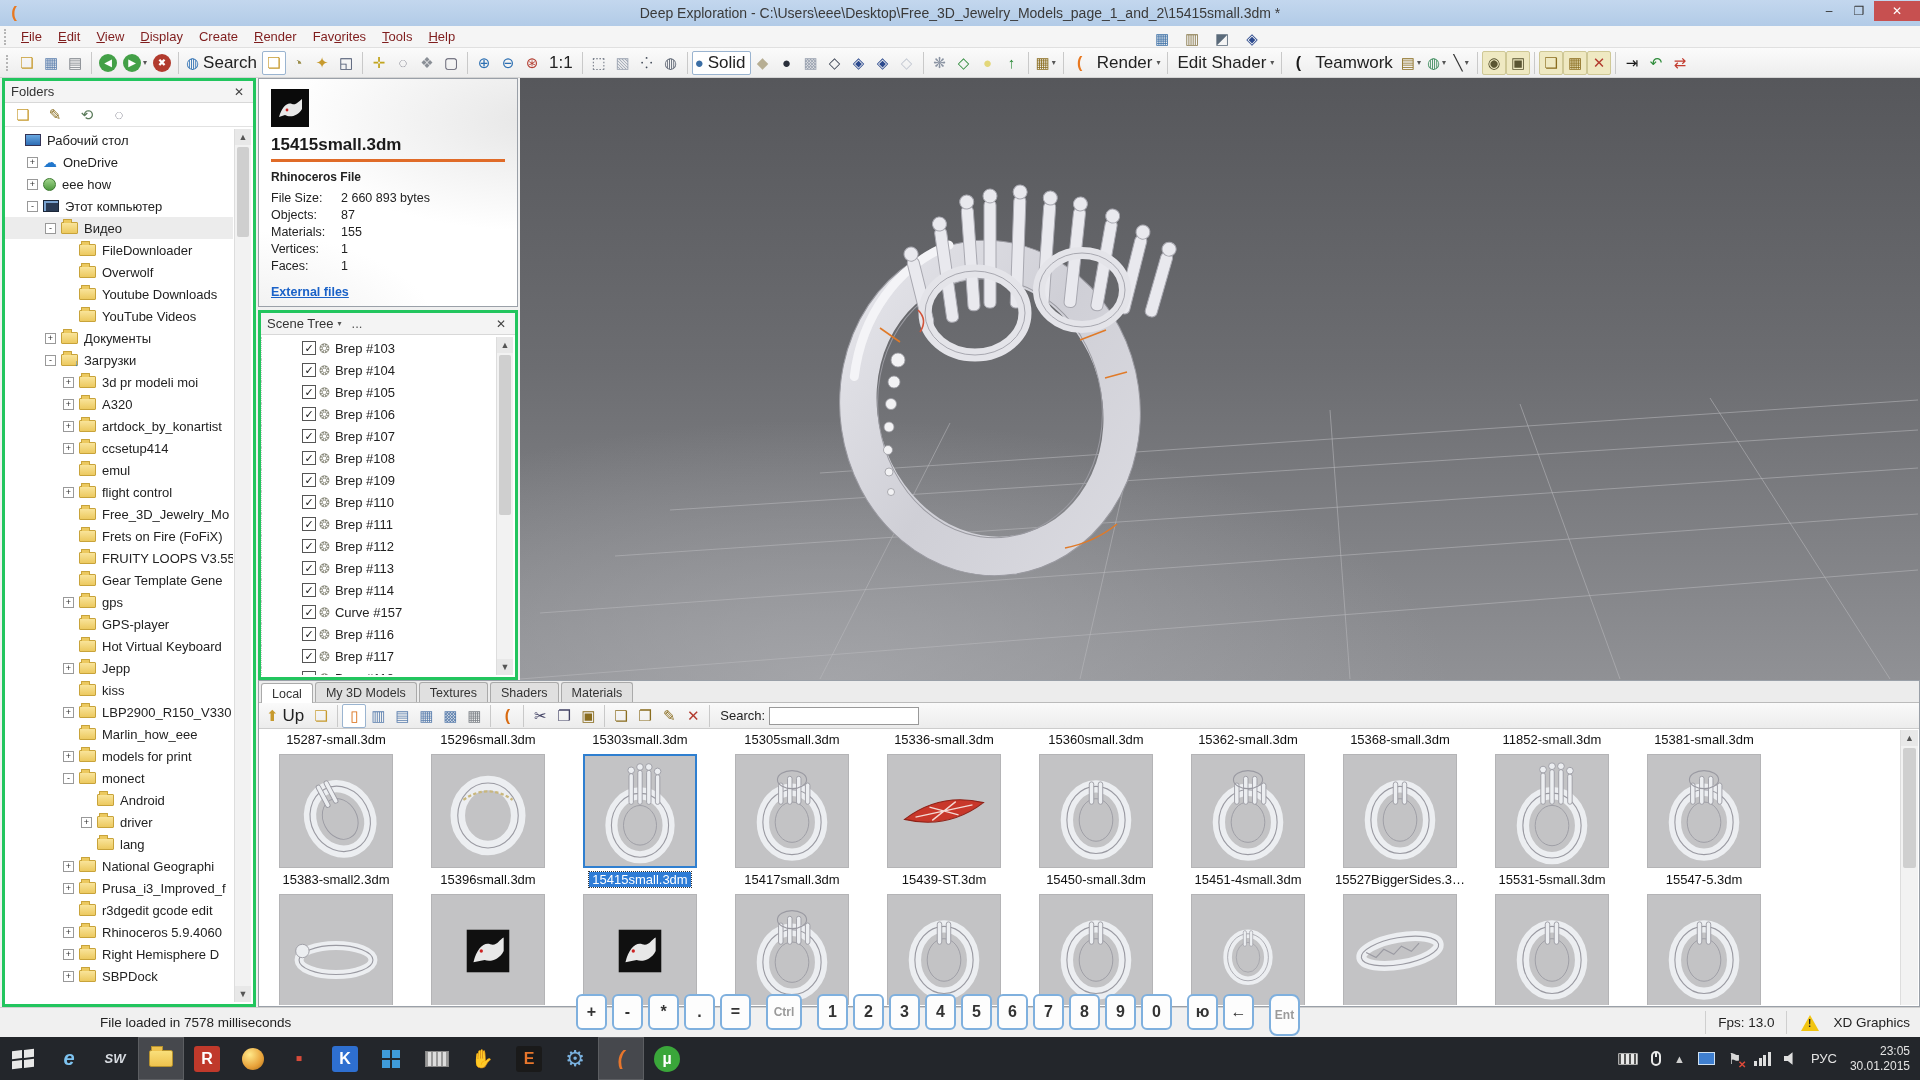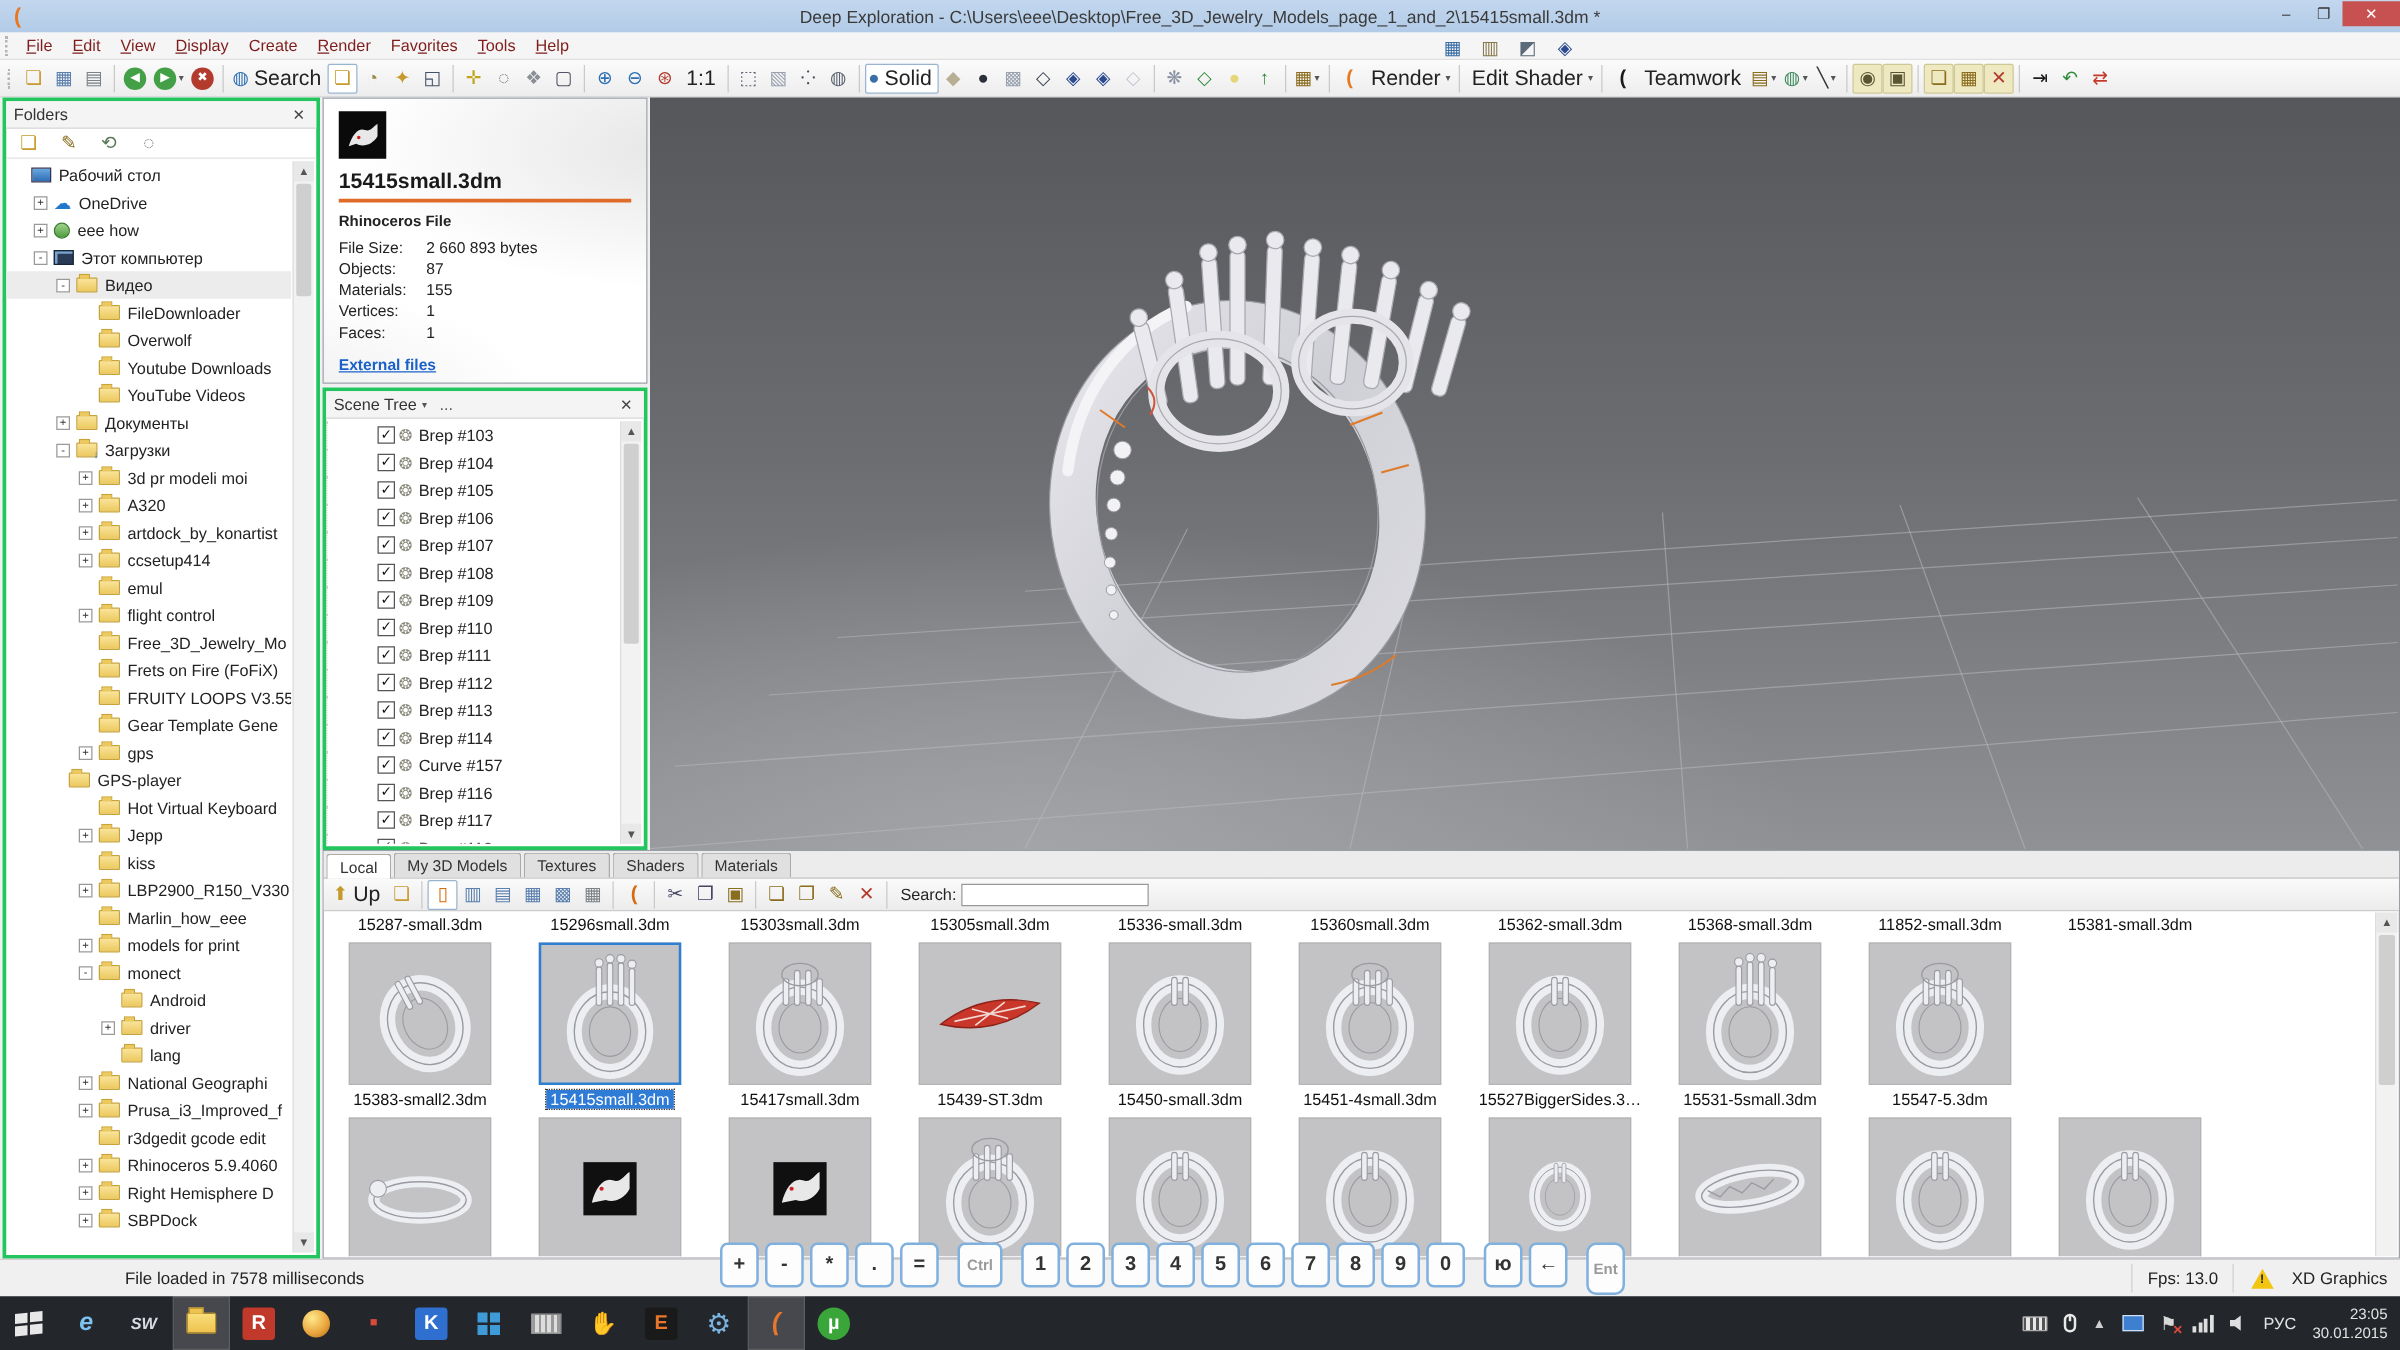"GPS-player" div.trow { padding-left: 34px -> 58px }
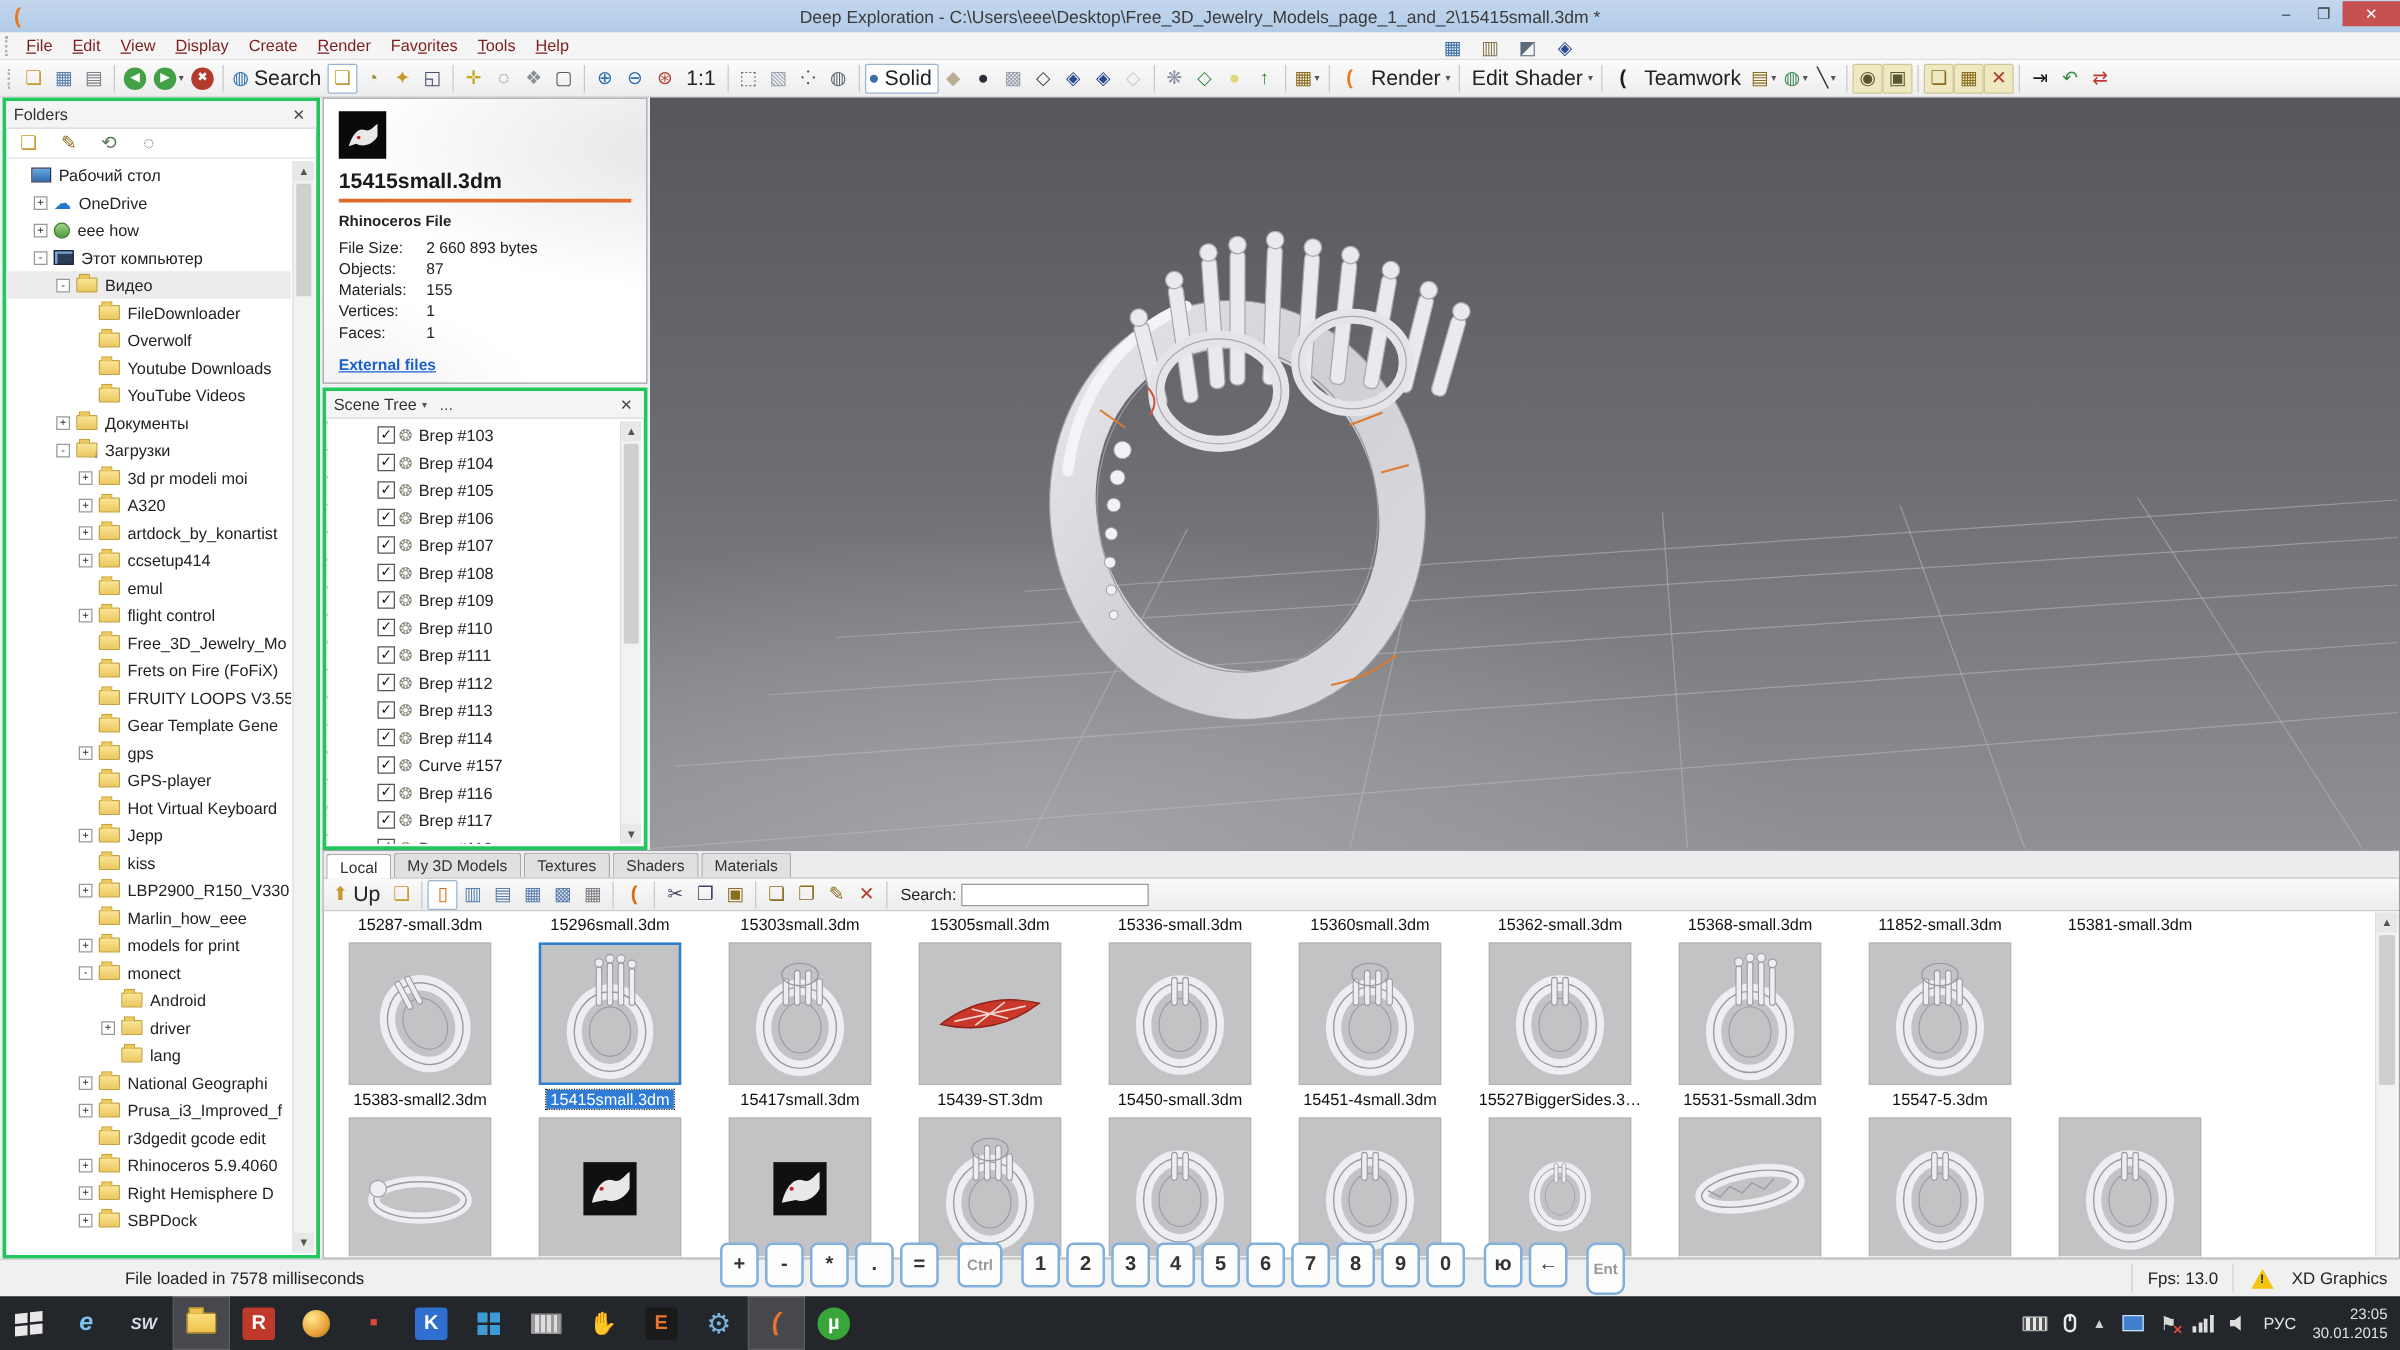"15396small.3dm" div.cell { html: none -> <div> <div> <svg> <ellipse></ellipse> <ellipse></ellipse> <path></path> </svg> </div> <div>15396small.3dm</div> </div> }
